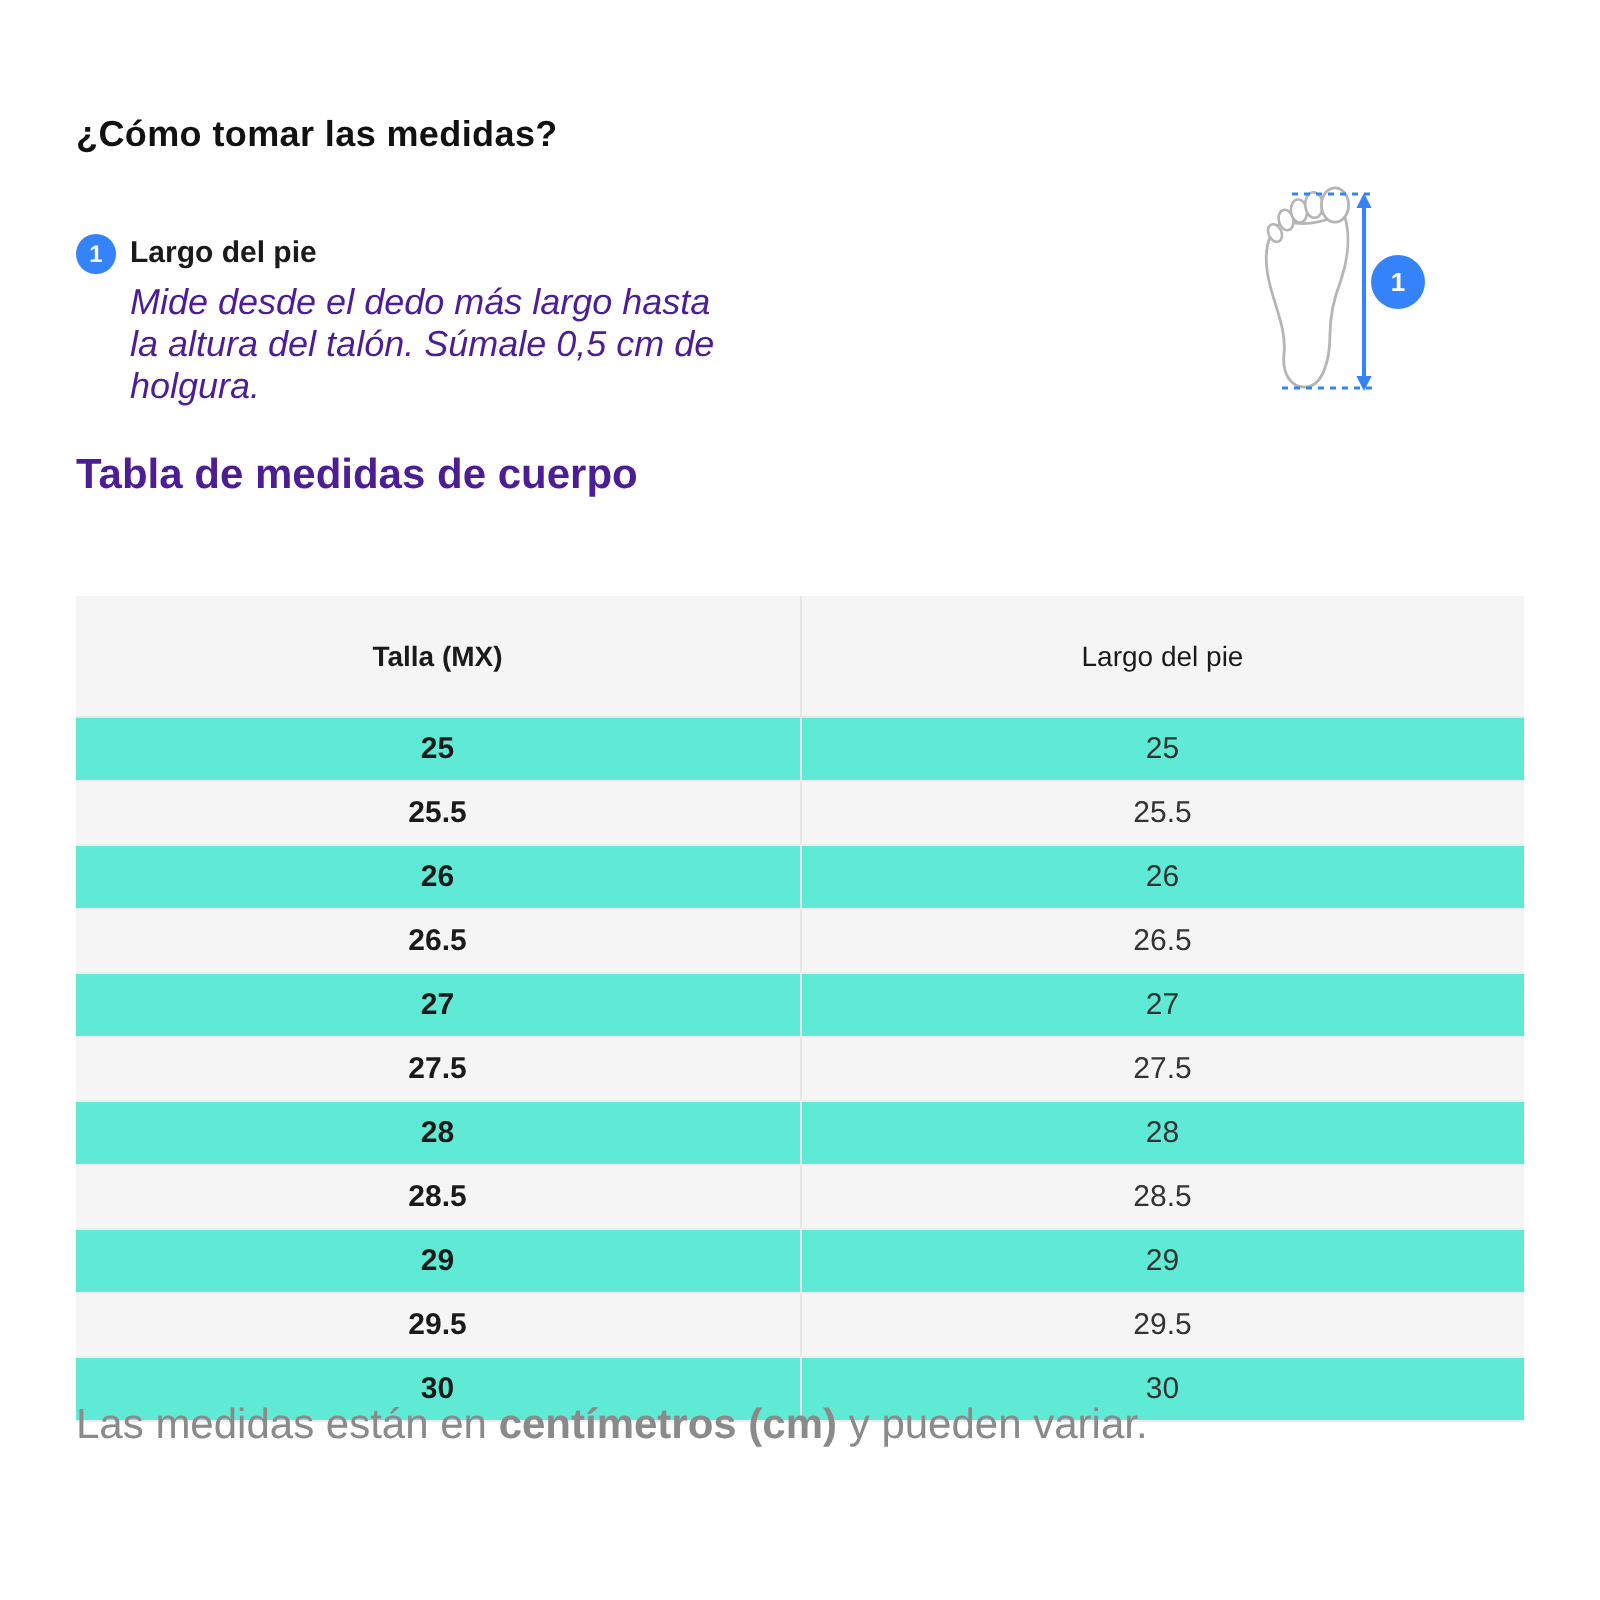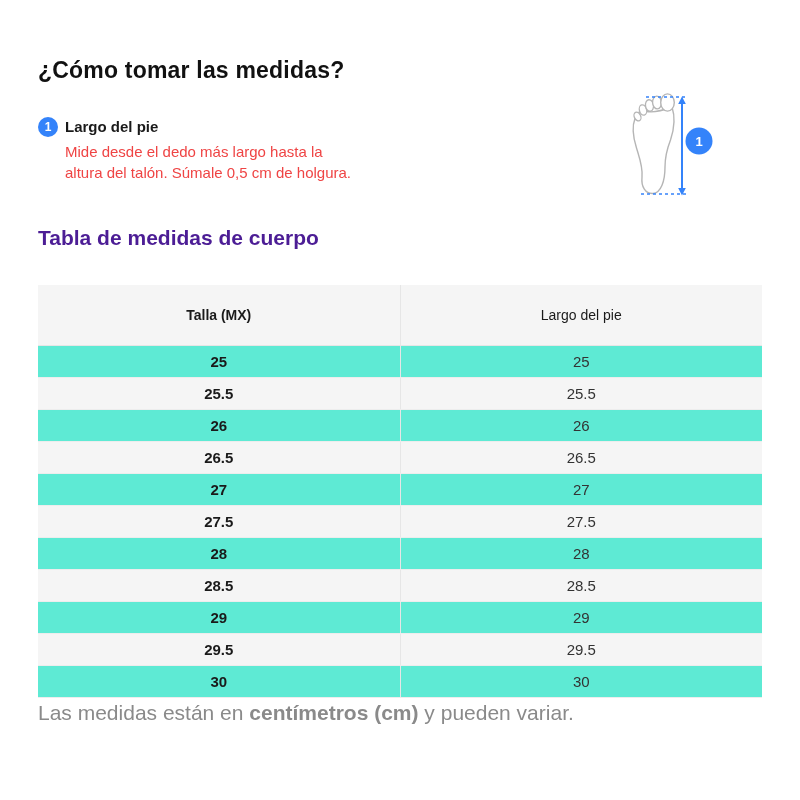"¿Cómo tomar las medidas?" .main-title { font-size: 23px -> 18px }
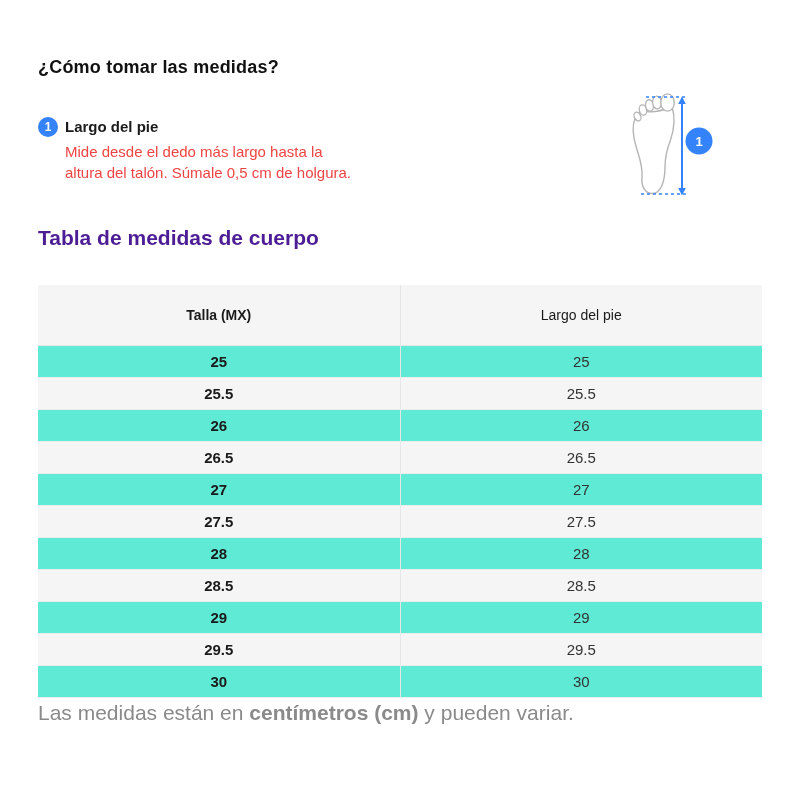"Mide desde el dedo más" .step-desc { color: #ef4444 -> #4c1d95; font-size: 15px -> 18px; font-style: none -> italic }
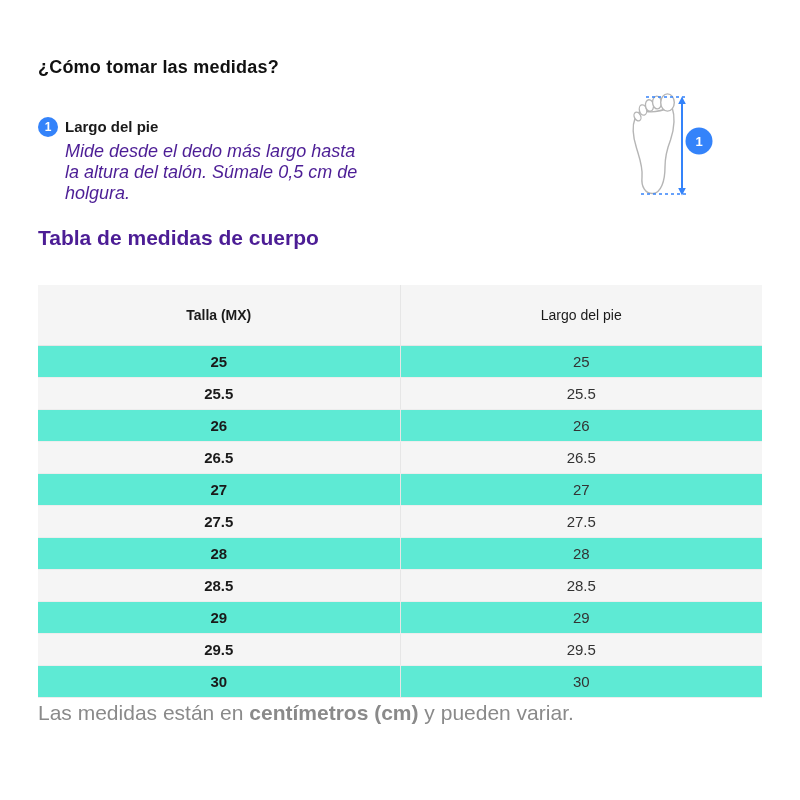"Talla (MX)" .size-table { top: 285px -> 298px }
